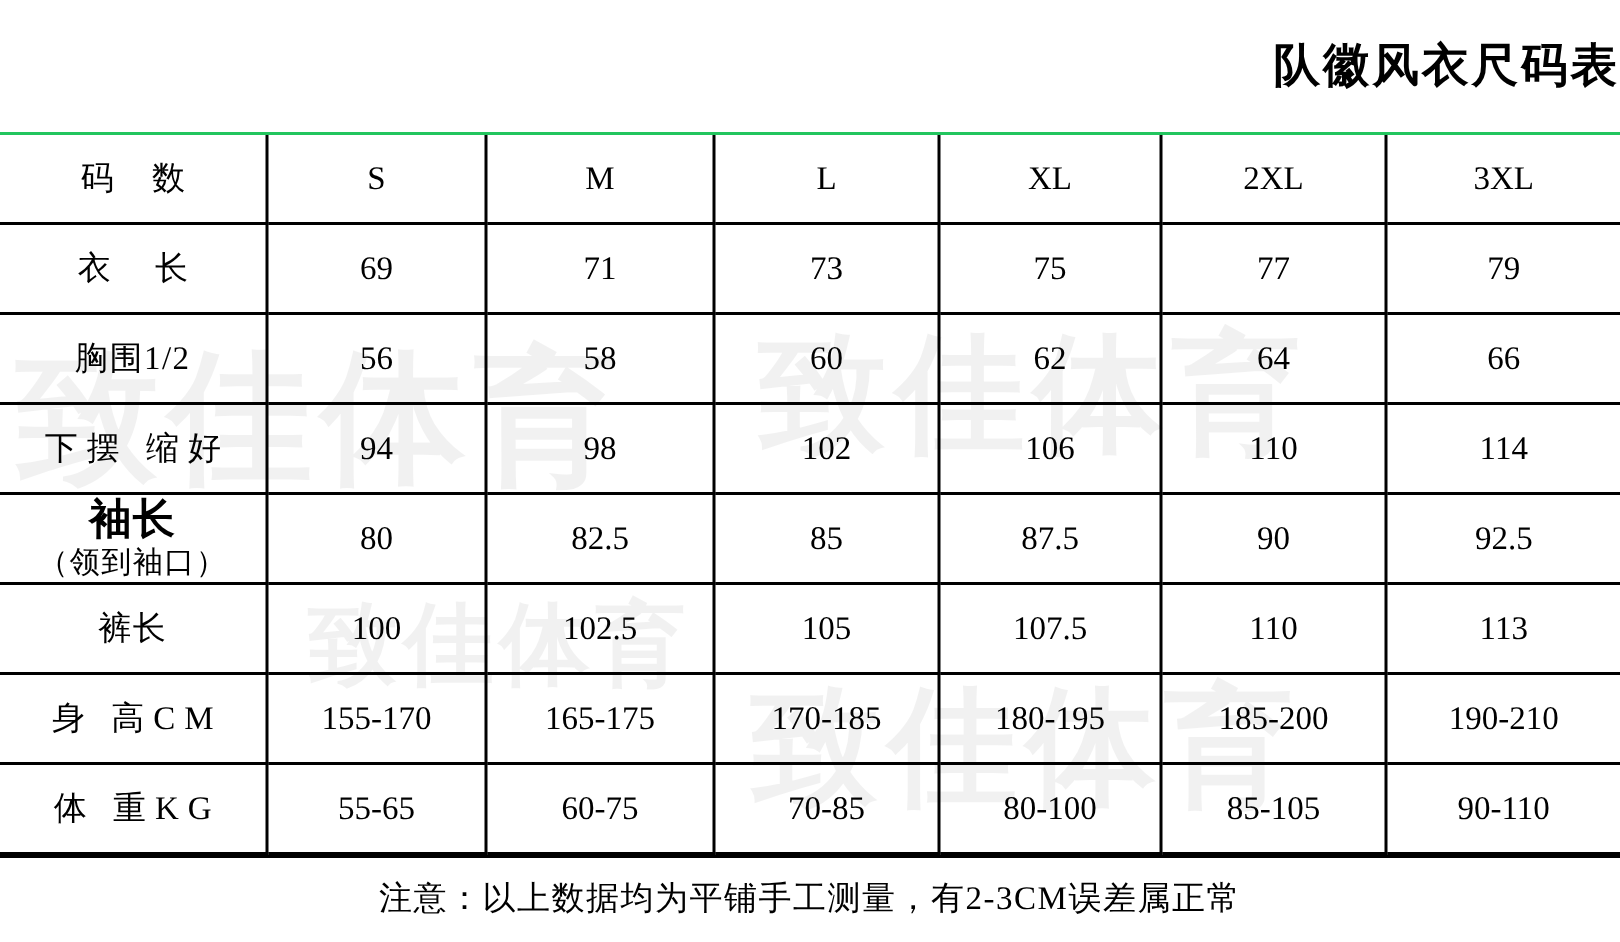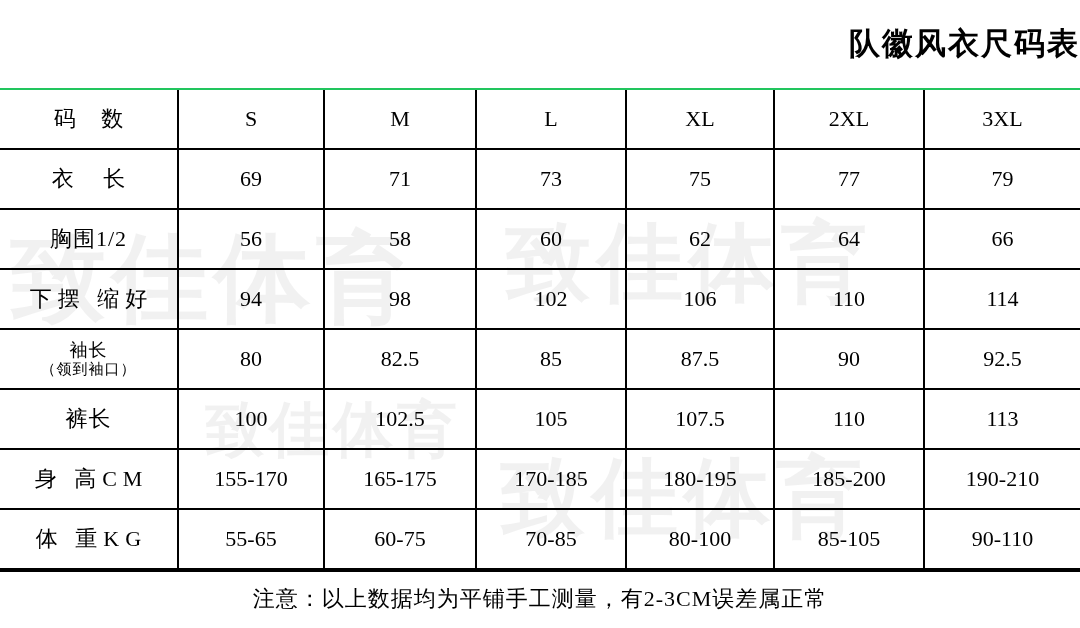"袖长" .two-line .l1 { font-size: 18px -> 28px; font-weight: none -> bold }
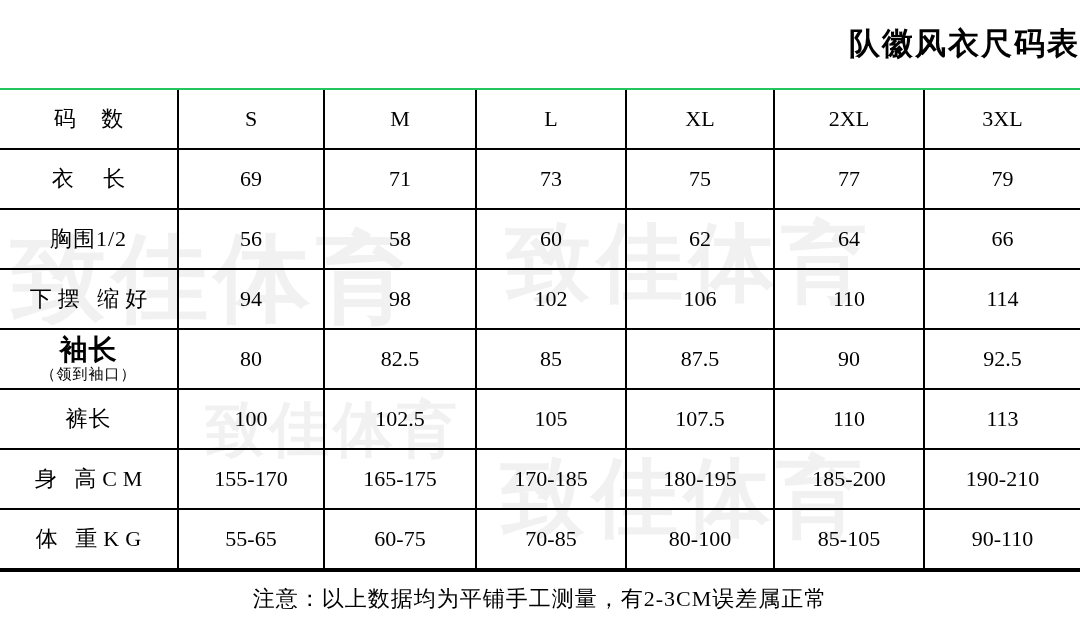"（领到袖口）" .two-line .l2 { font-size: 15px -> 20px }
